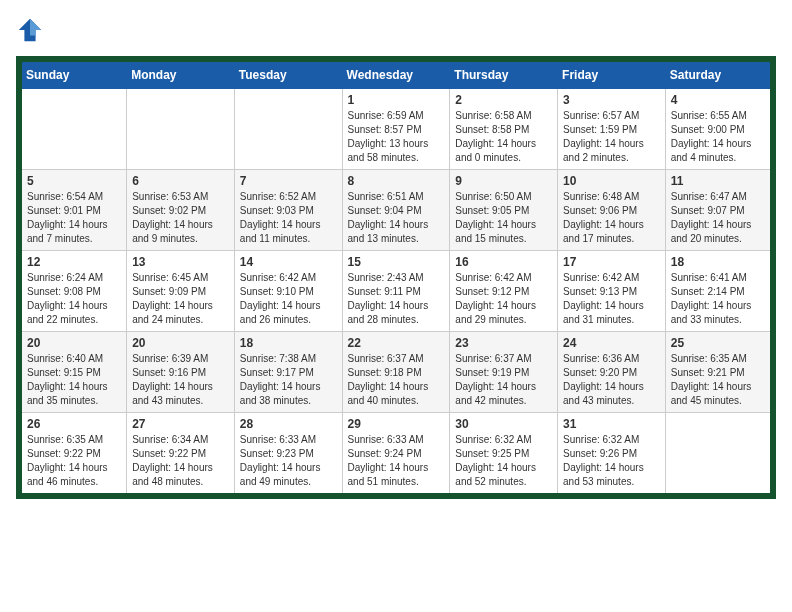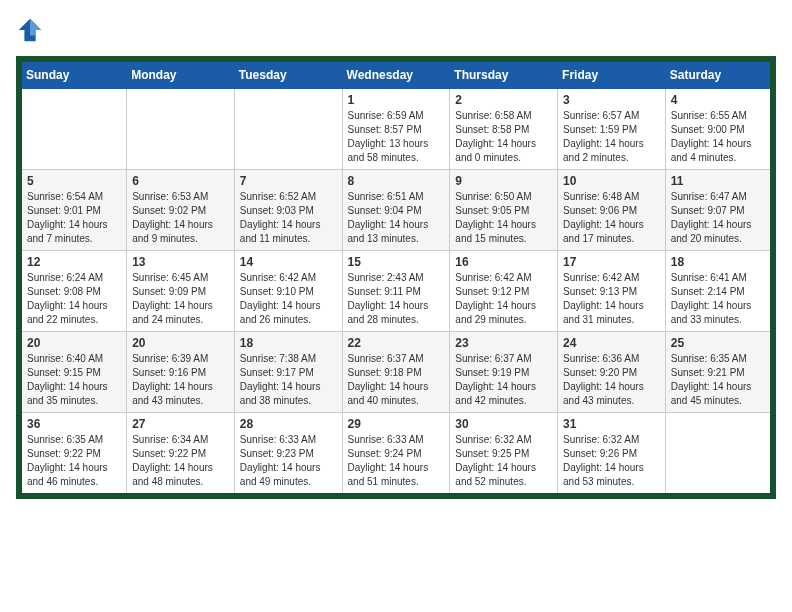"36" span.day-number { text: 36 -> 26 }
